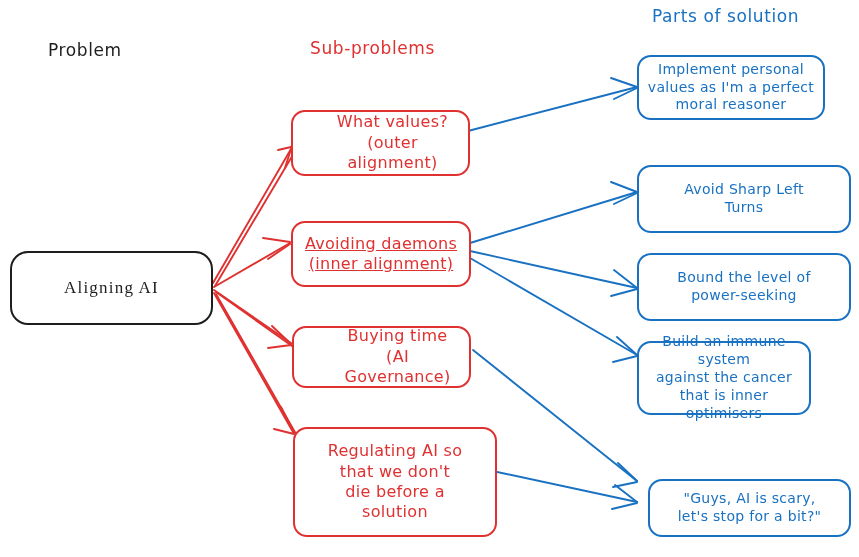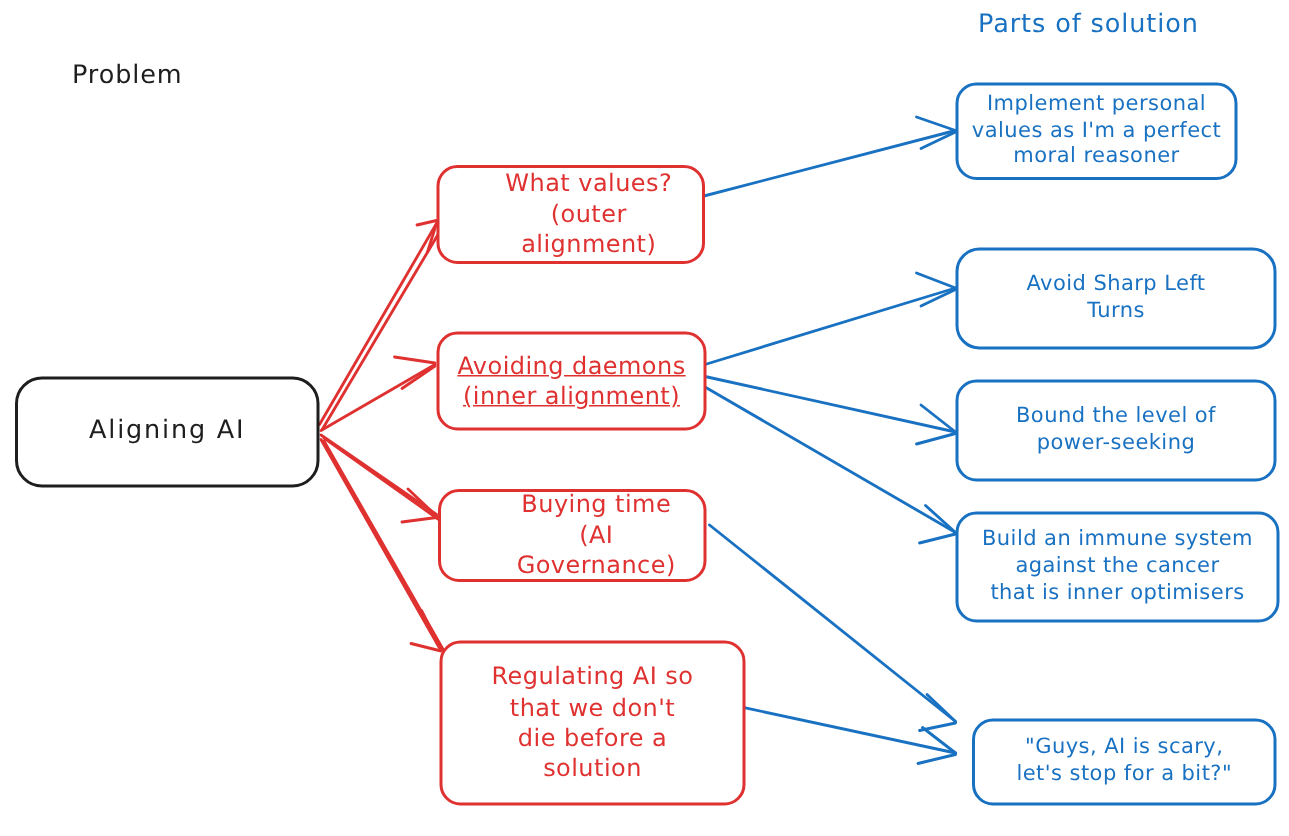"Sub-problems" div.col-label { html: none -> <div>Sub-problems</div> }
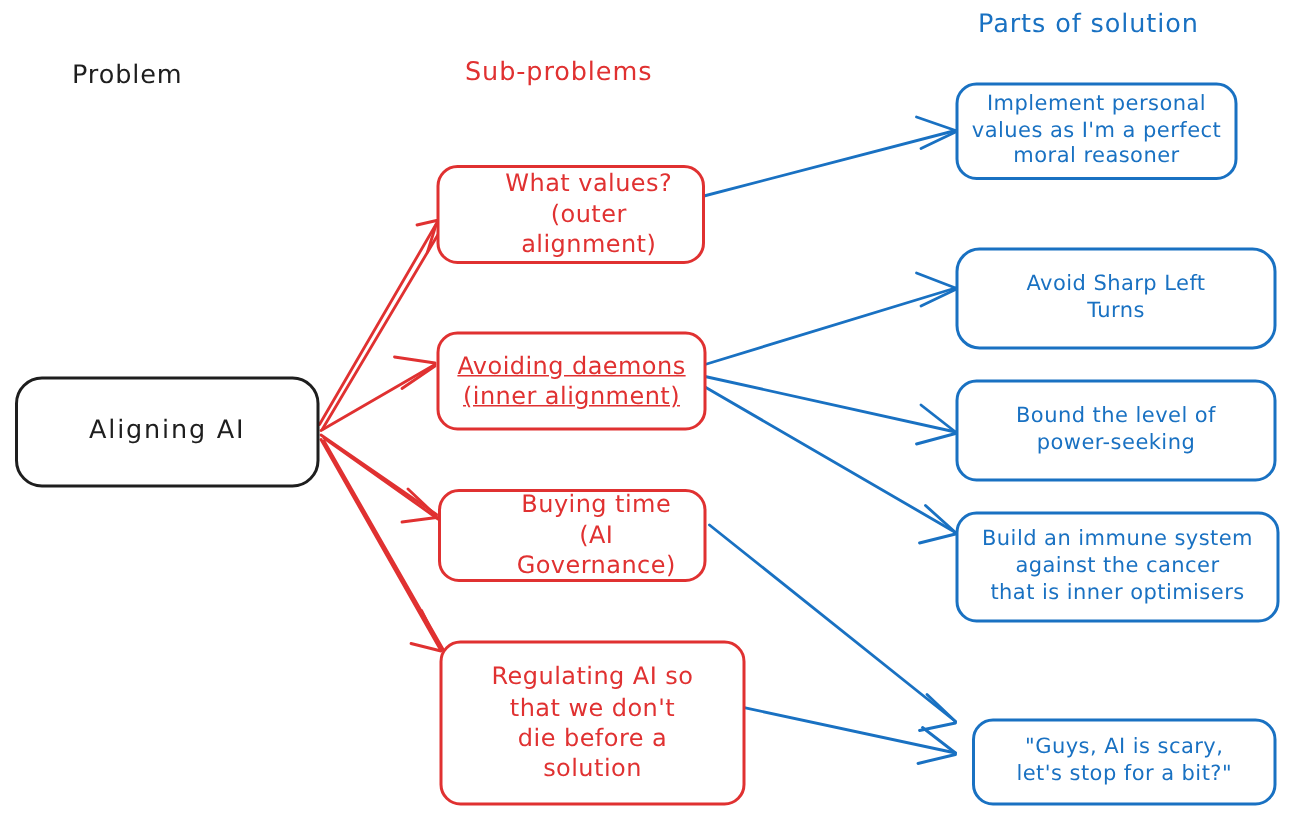"Avoid Sharp Left" div.node { border-radius: 16px -> none }
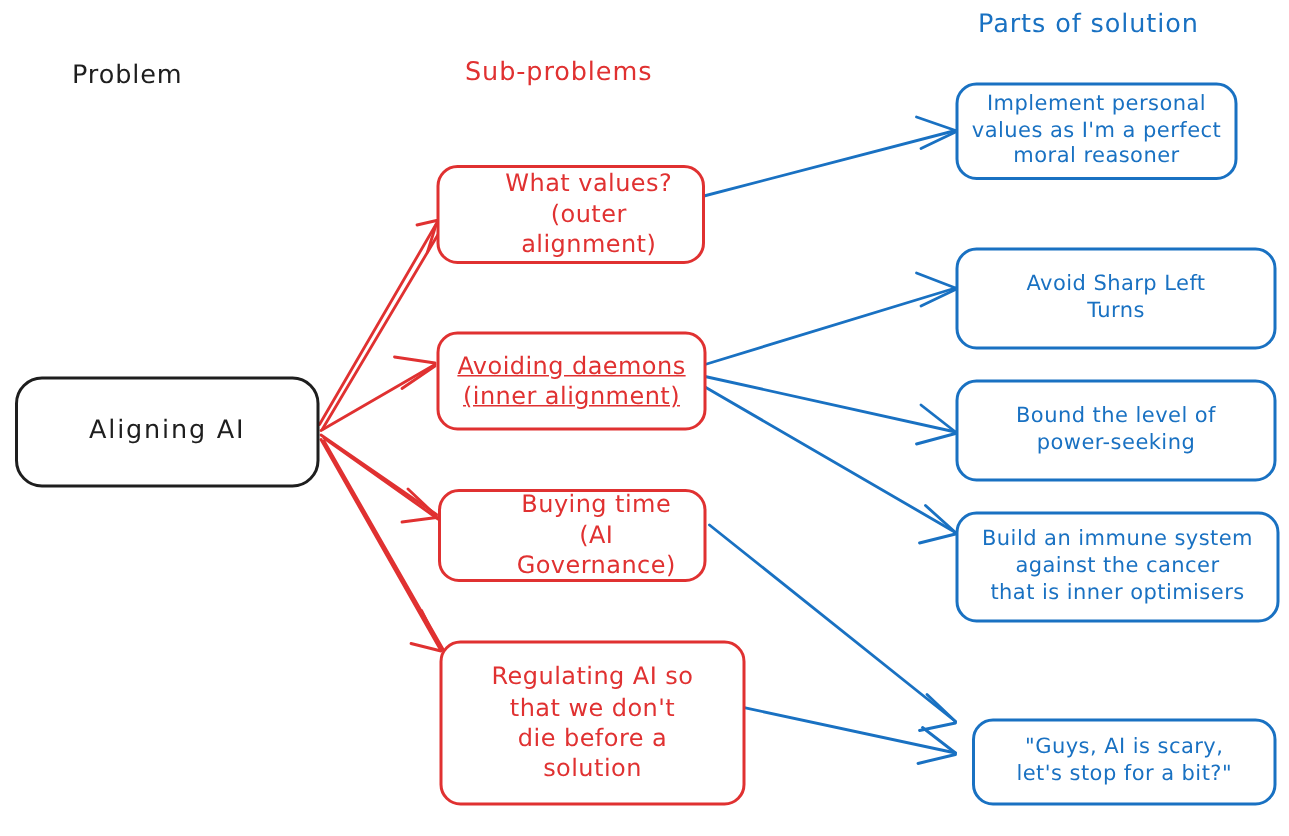"Aligning AI" .node.root { font-family: none -> Liberation Serif, serif }
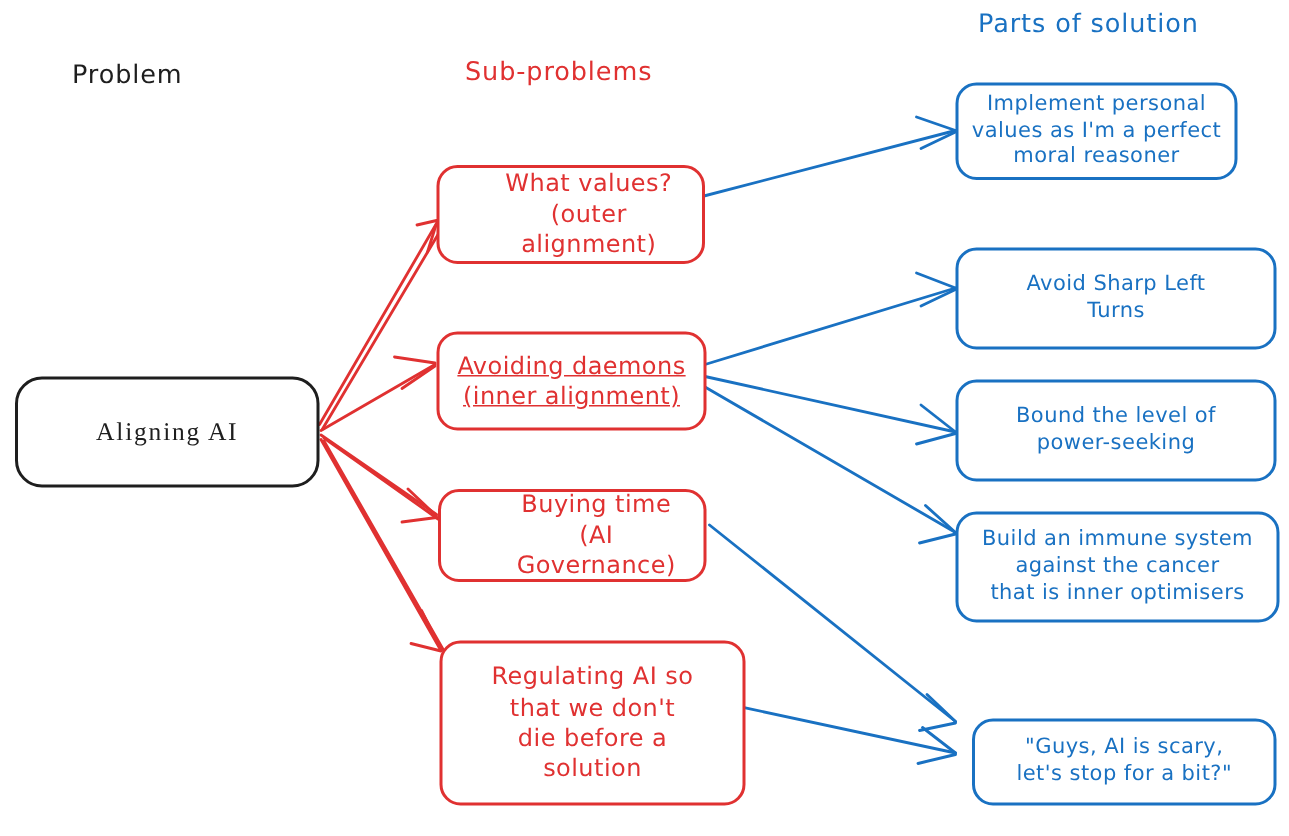"Build an immune system" div.node { width: 216px -> 174px }
